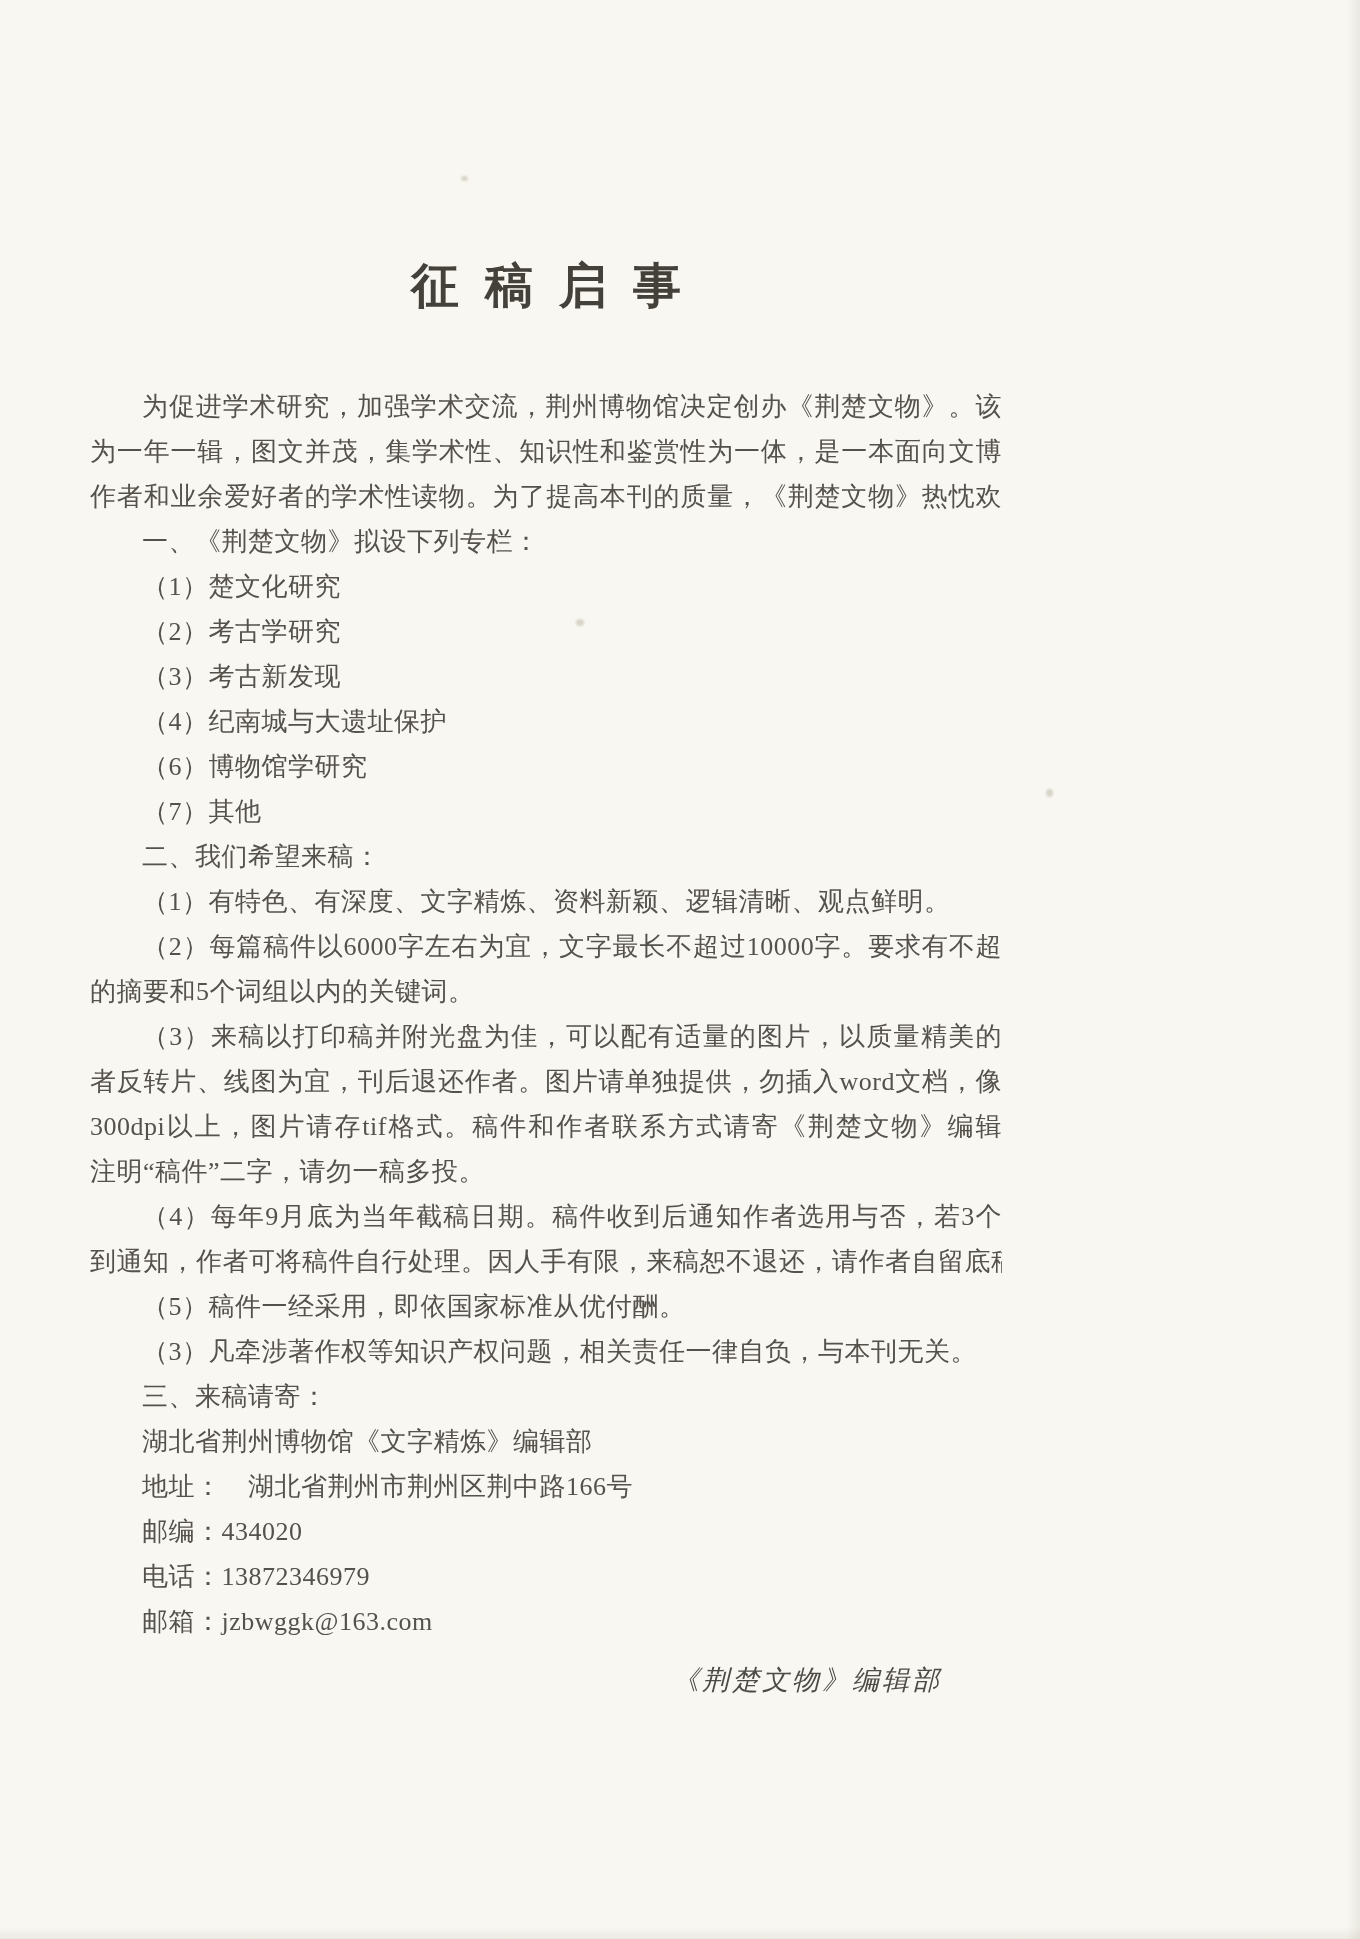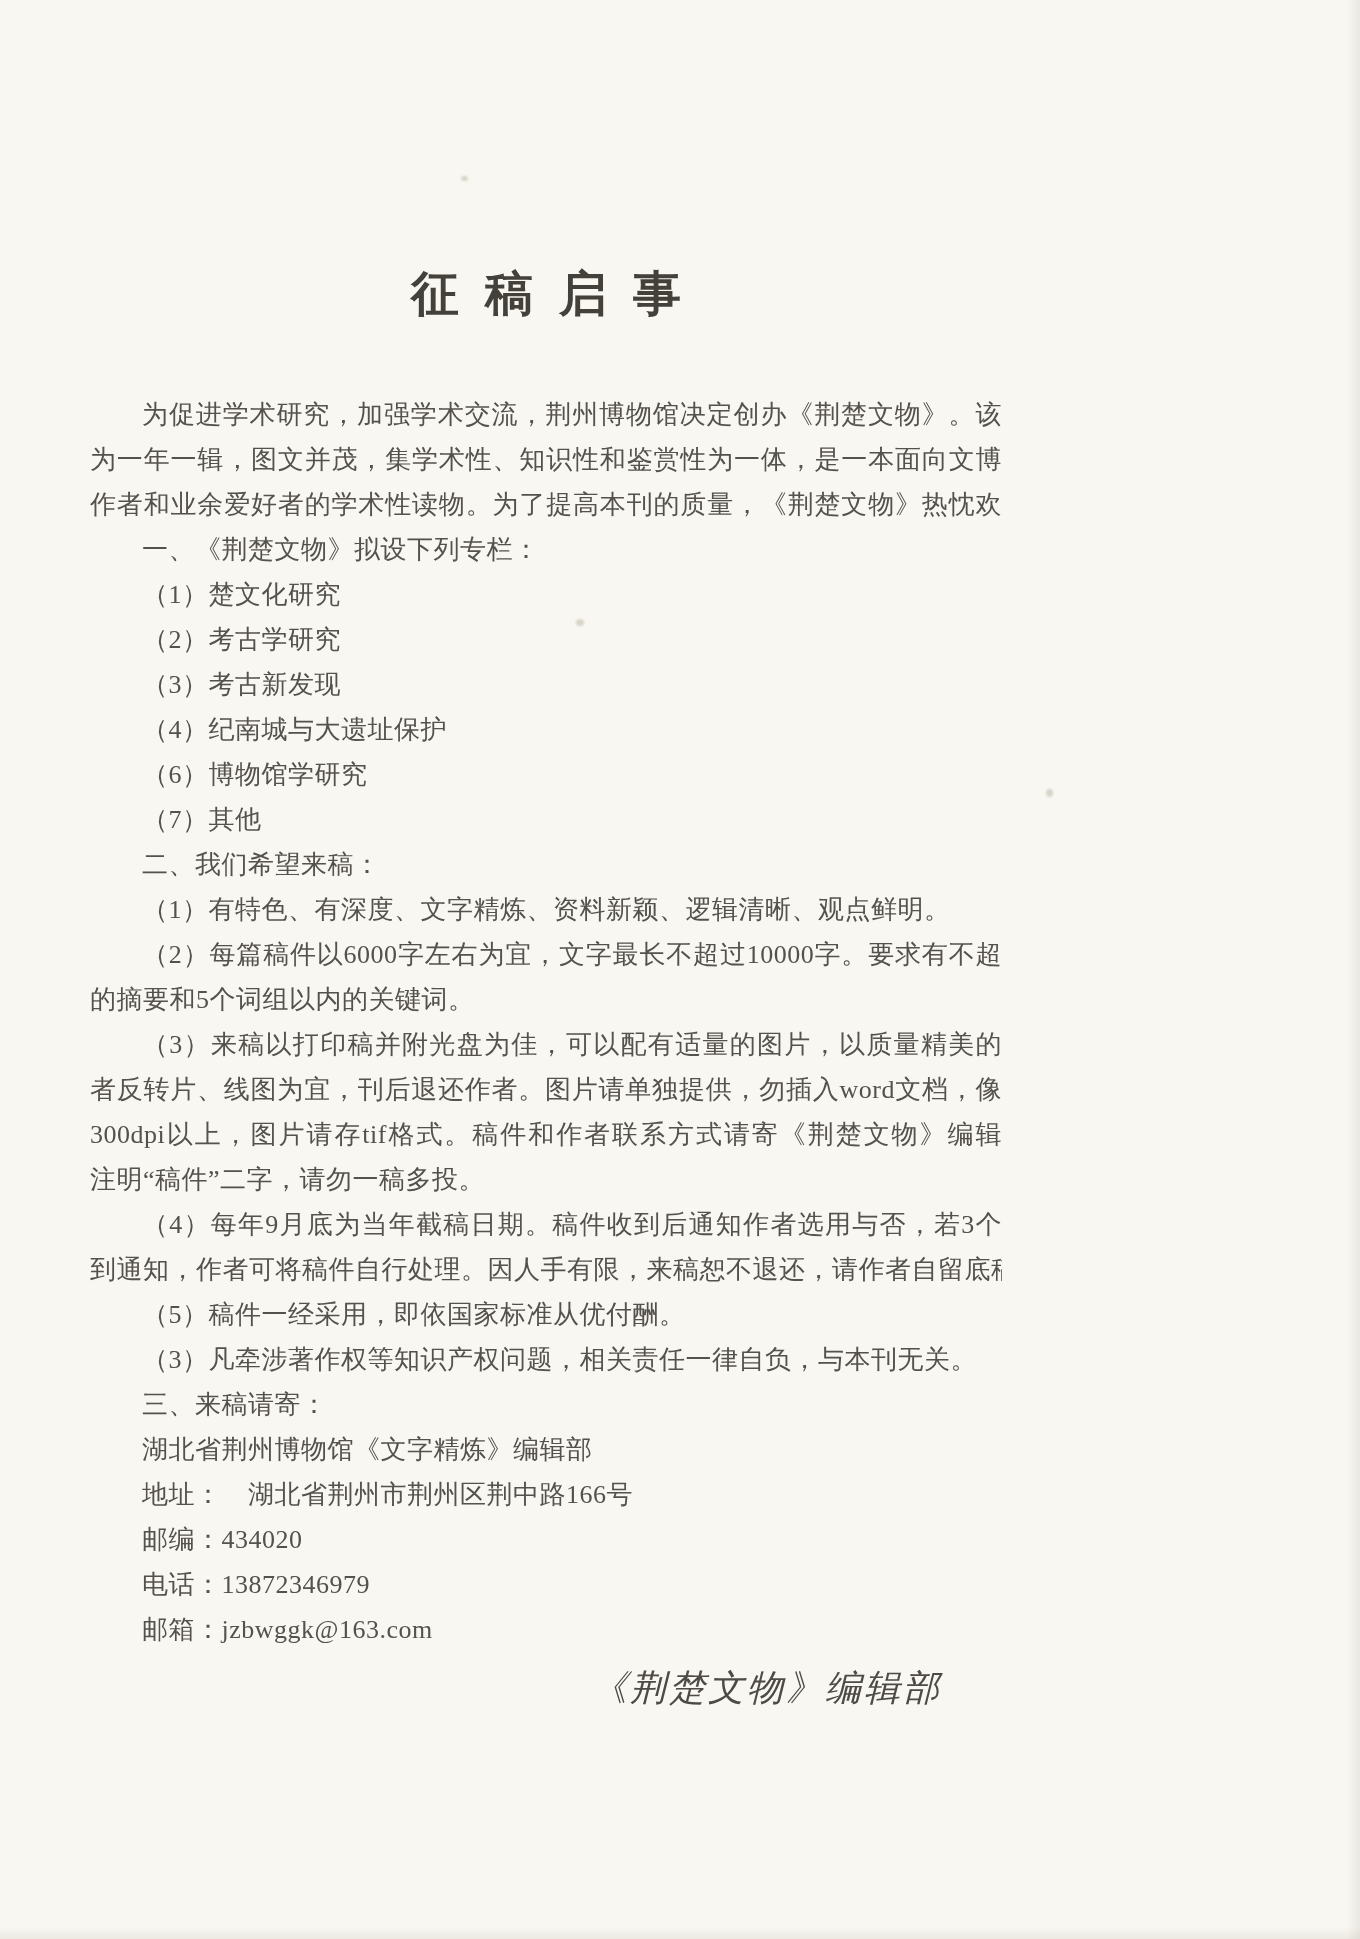"征稿启事" .title { margin: 16px -> 8px }
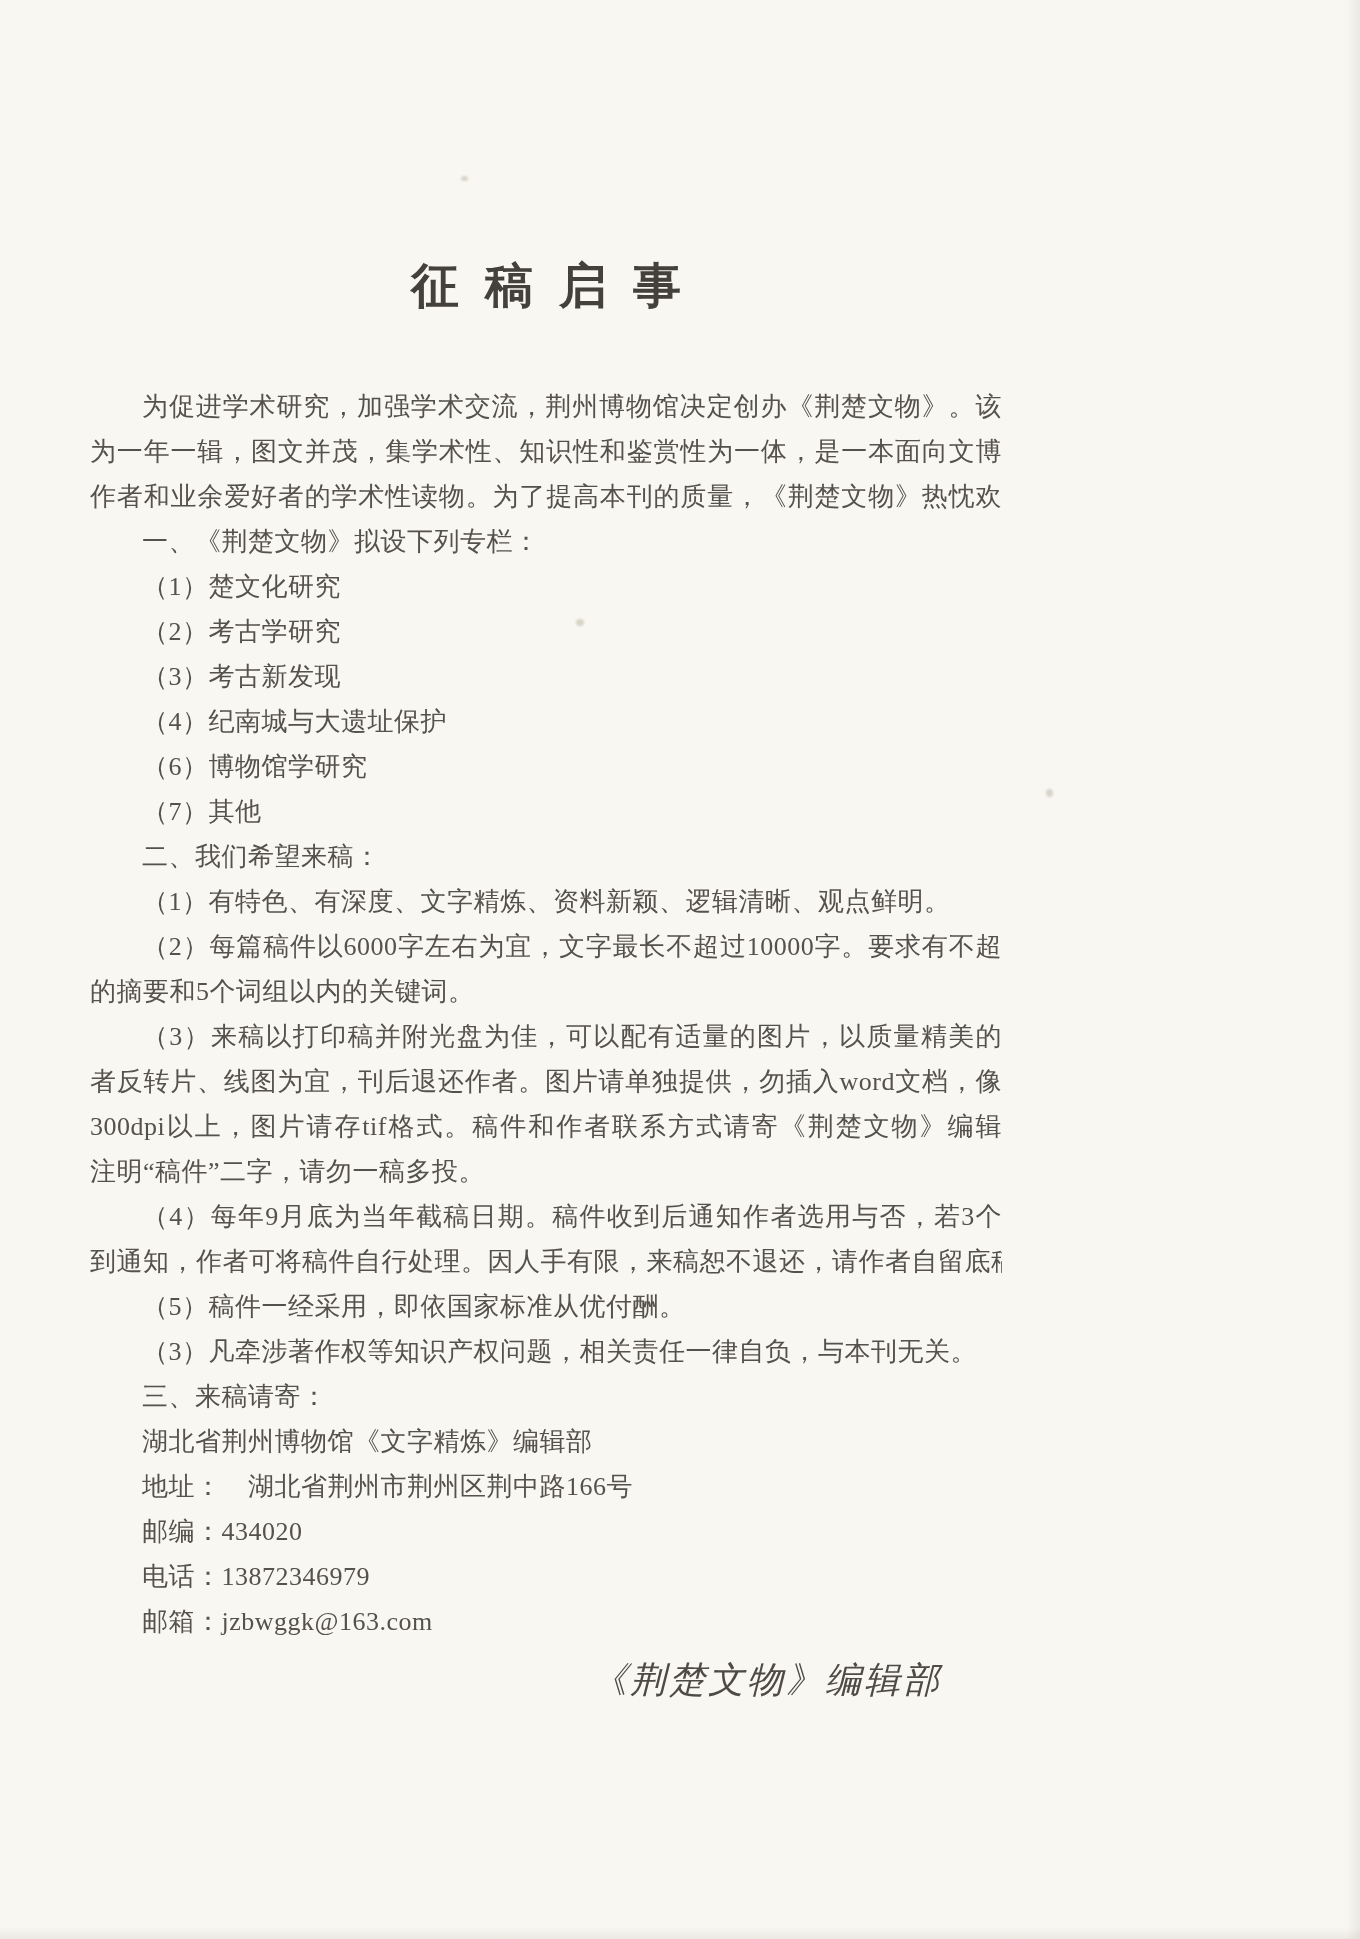"《荆楚文物》编辑部" .signature { font-size: 36px -> 27px }
